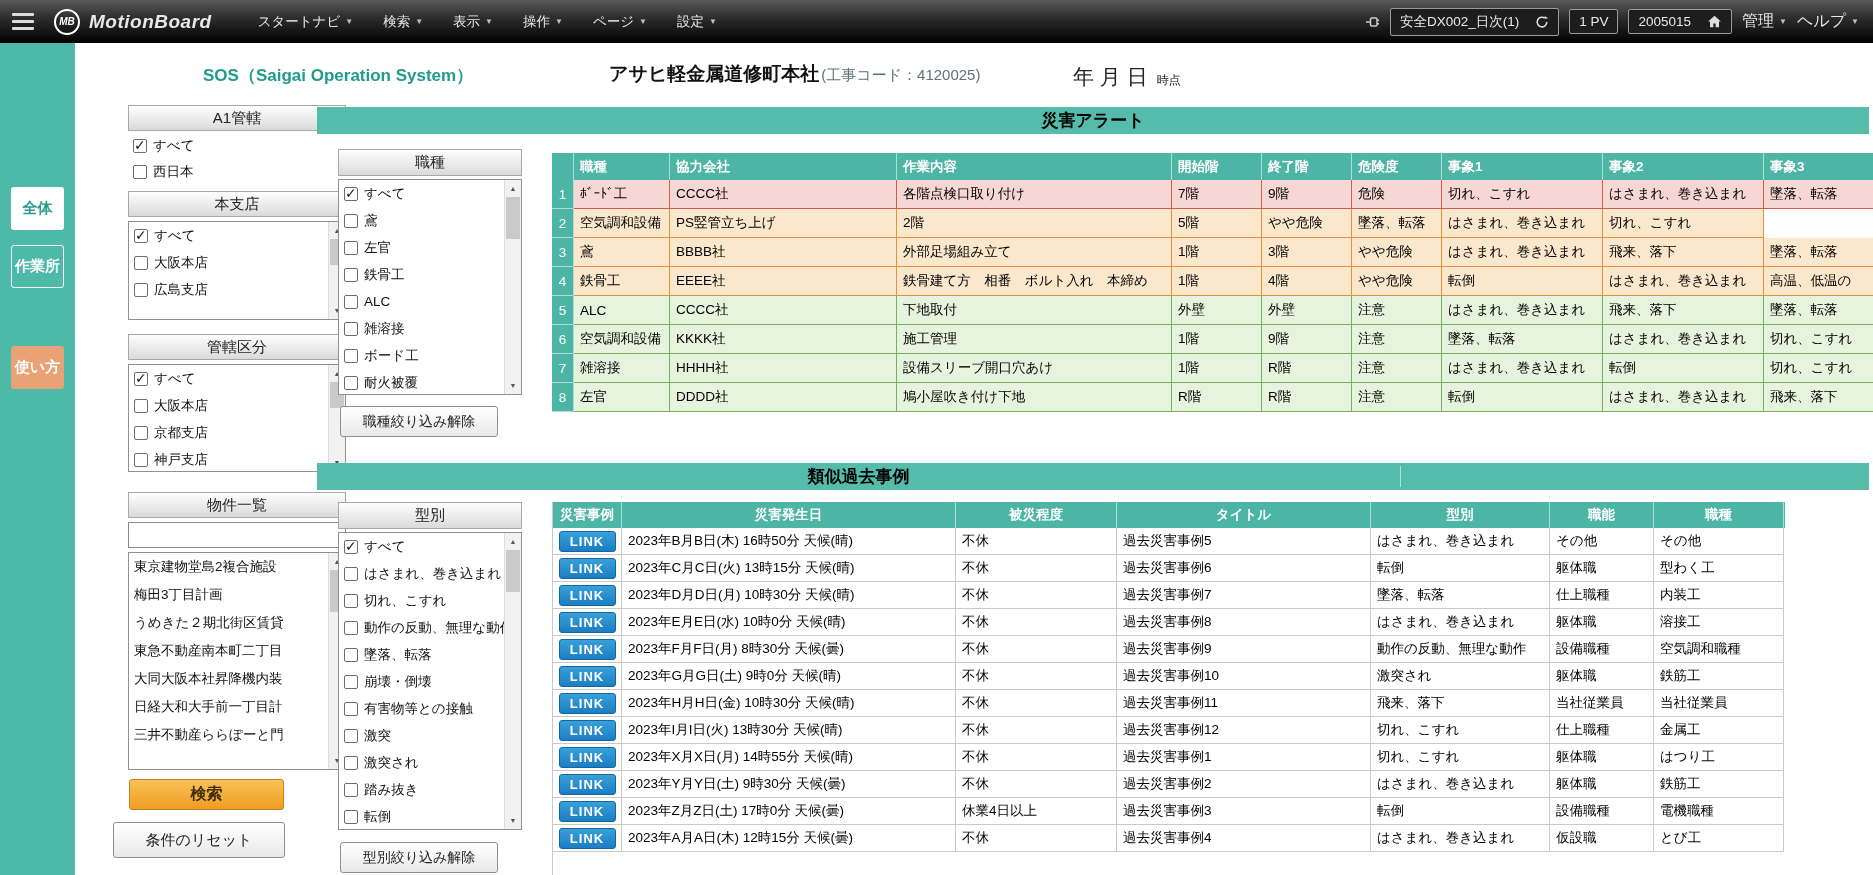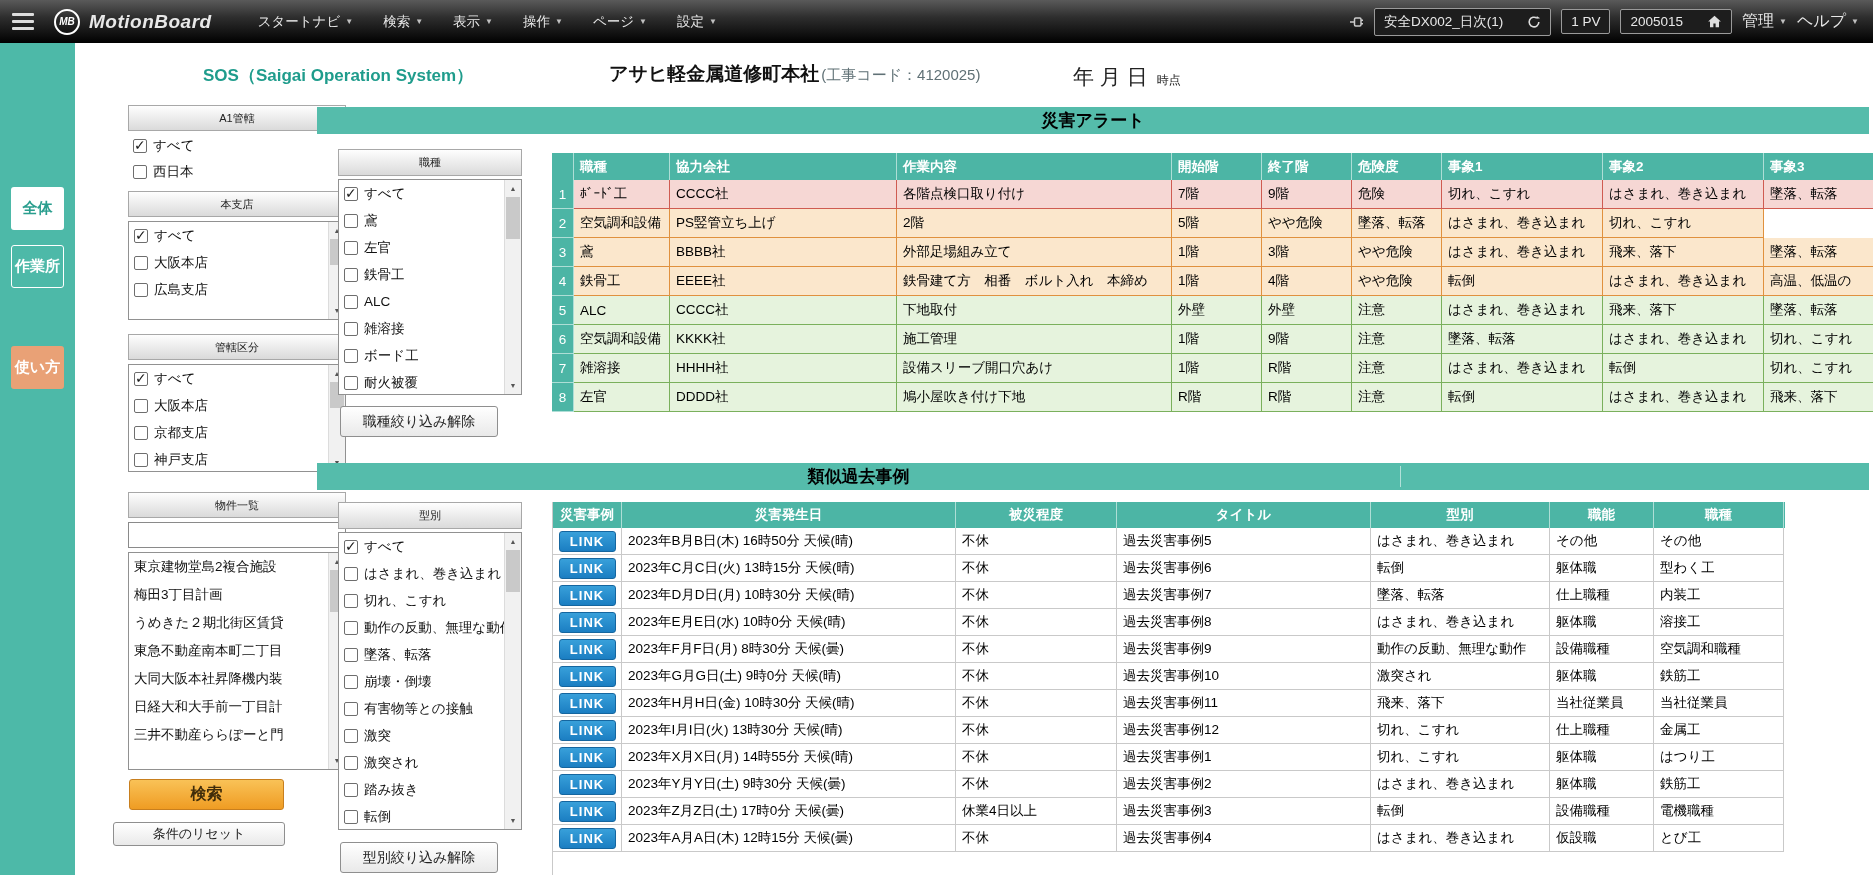"安全DX002_日次(1)" .top-box { gap: 24px -> 16px }
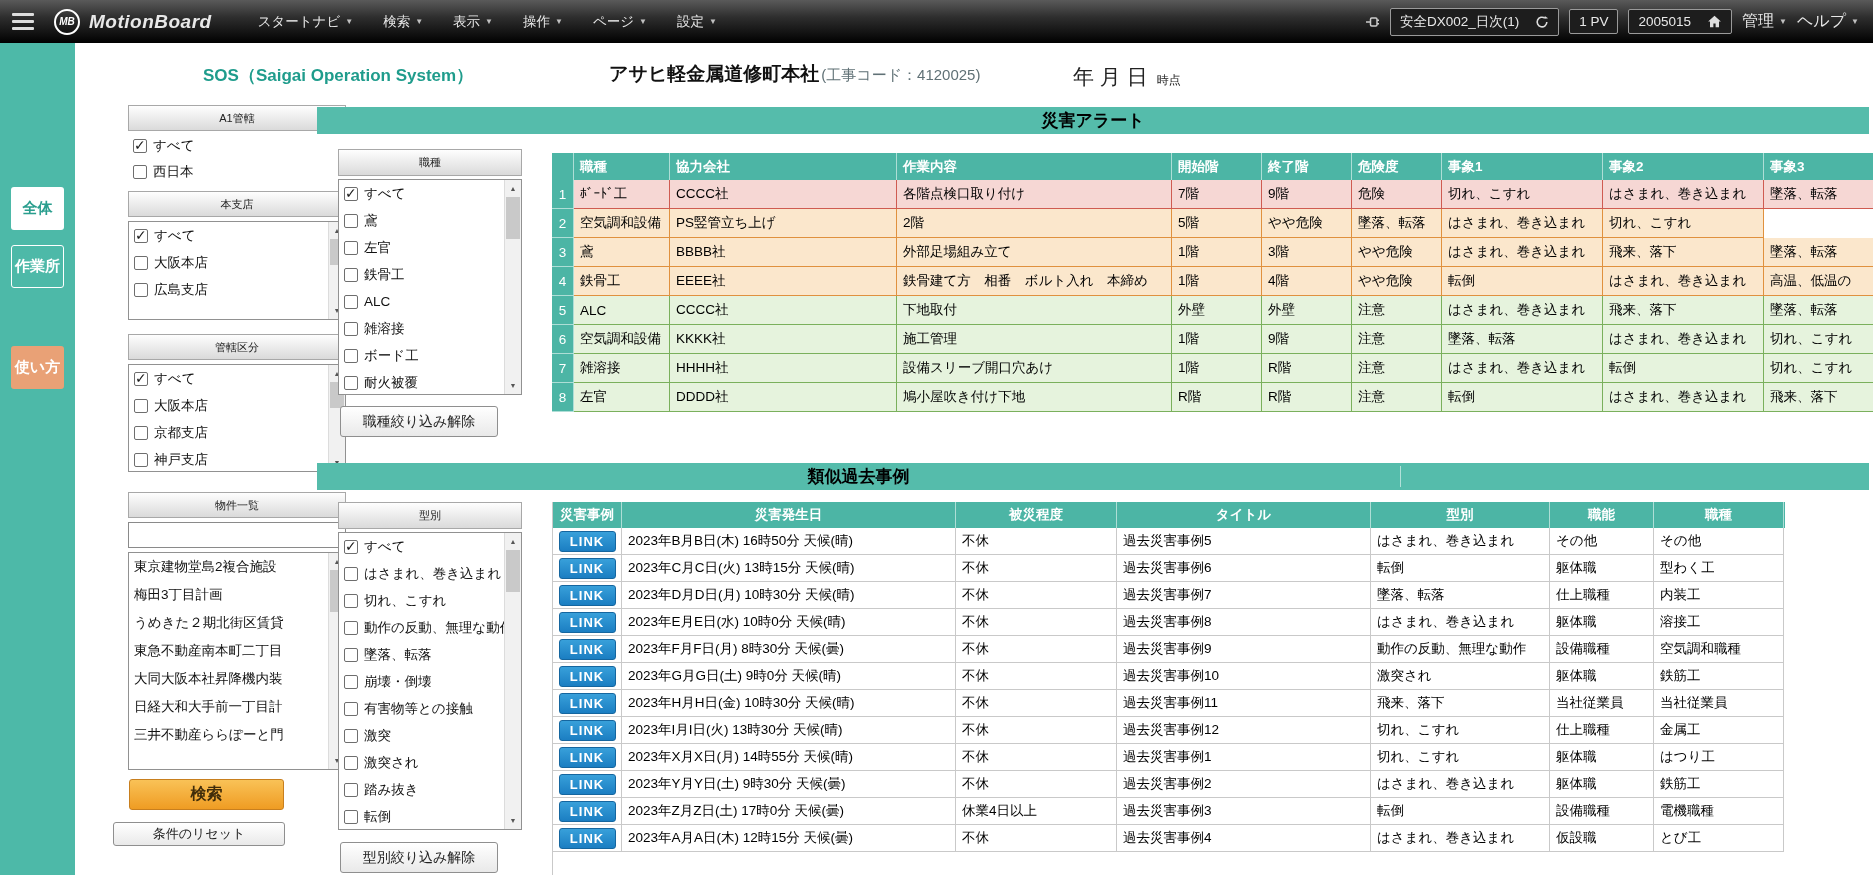"A1管轄" .fheader { font-size: 11px -> 15px }
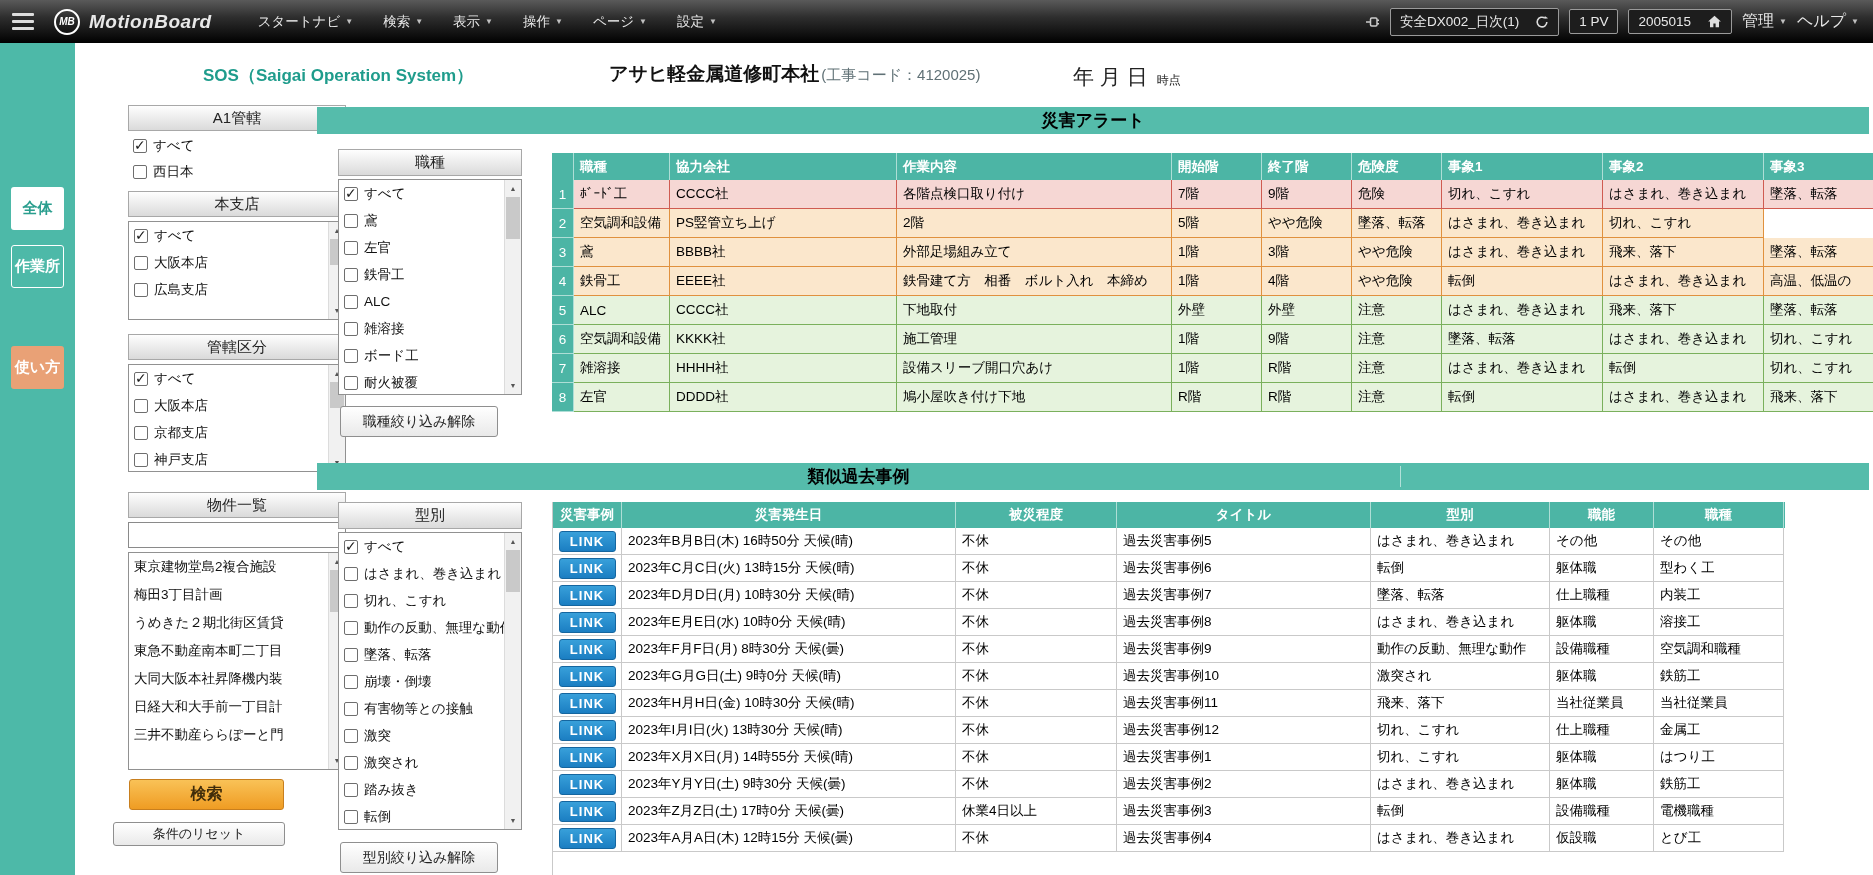"条件のリセット" .reset-btn { font-size: 13px -> 15px; height: 24px -> 36px }
